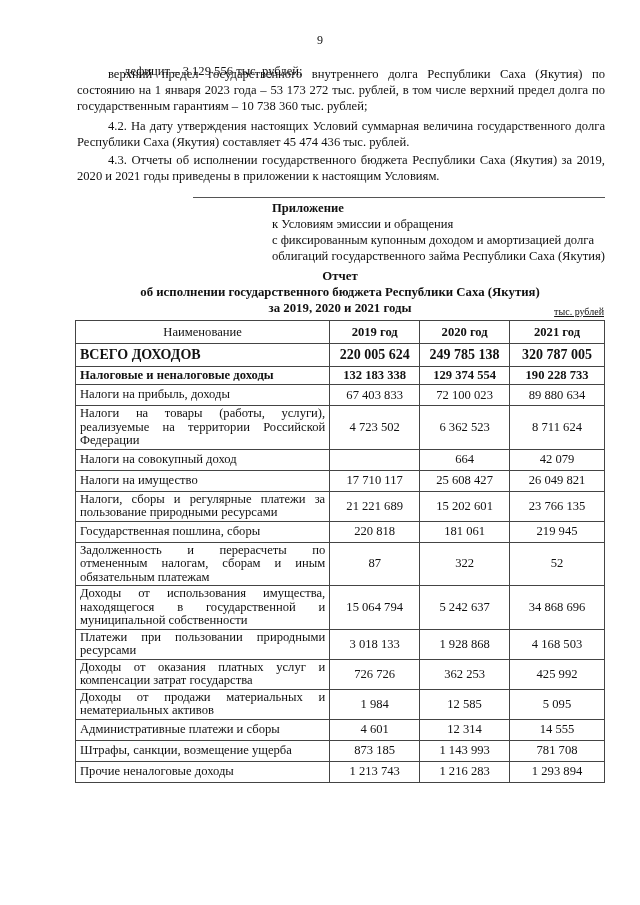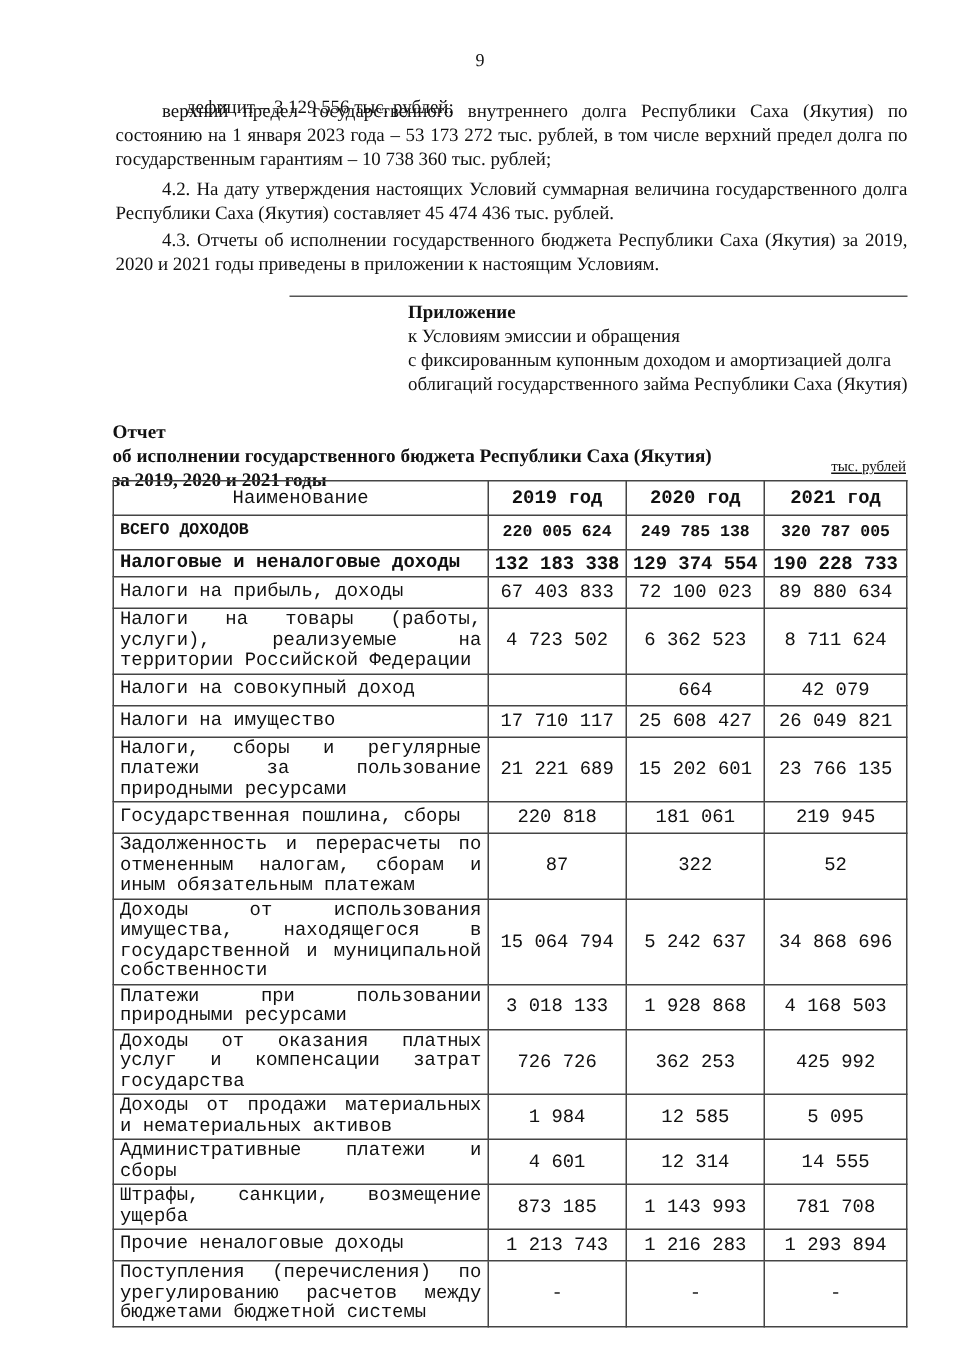"Отчет" .report-title { margin-top: 12px -> none; text-align: none -> center }
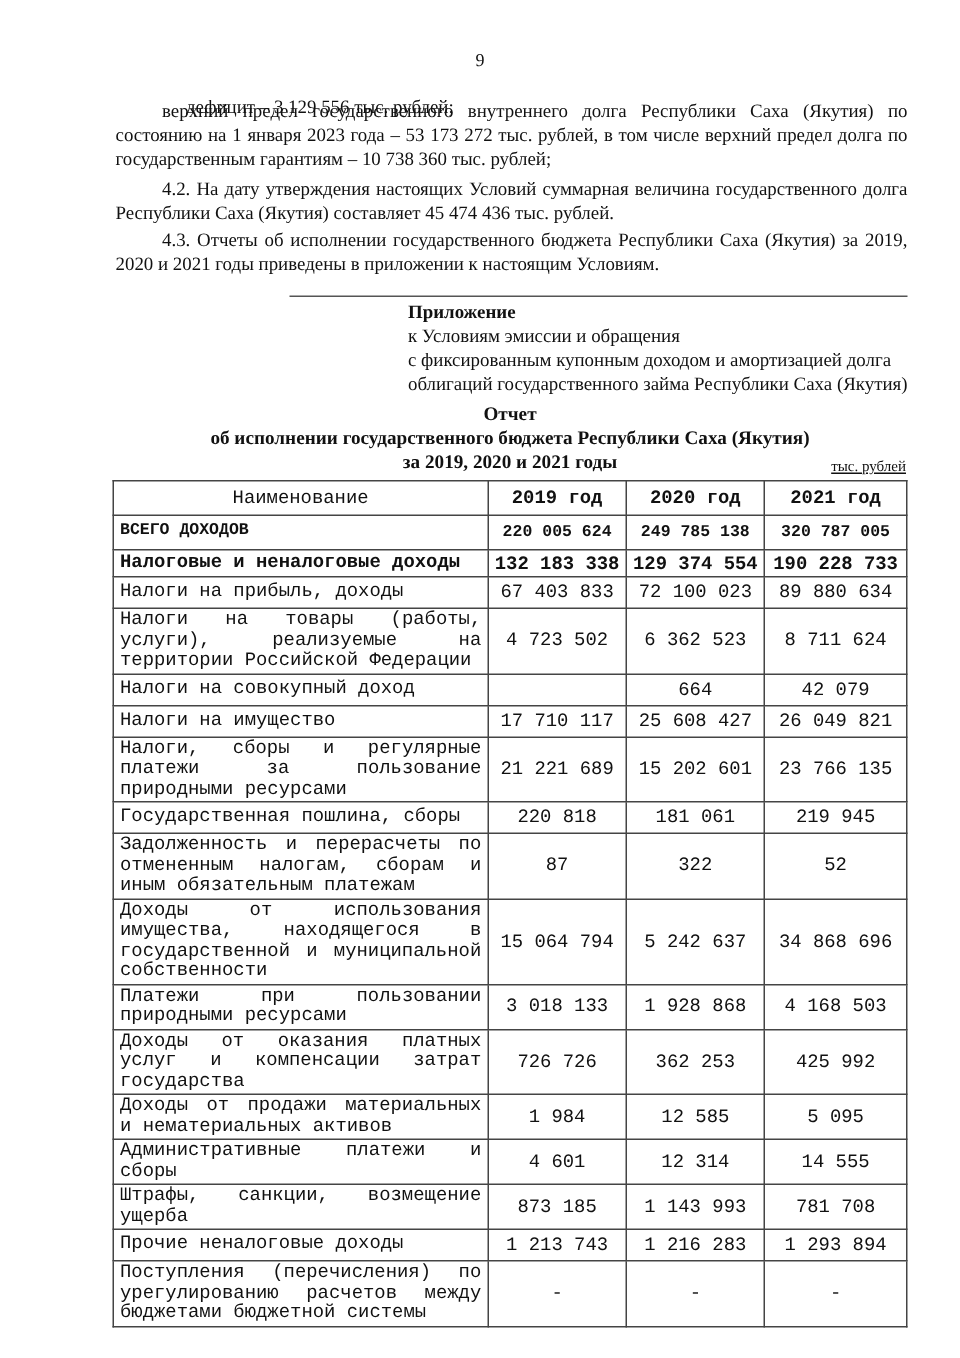"Наименование" table { font-family: Liberation Mono, monospace -> none }
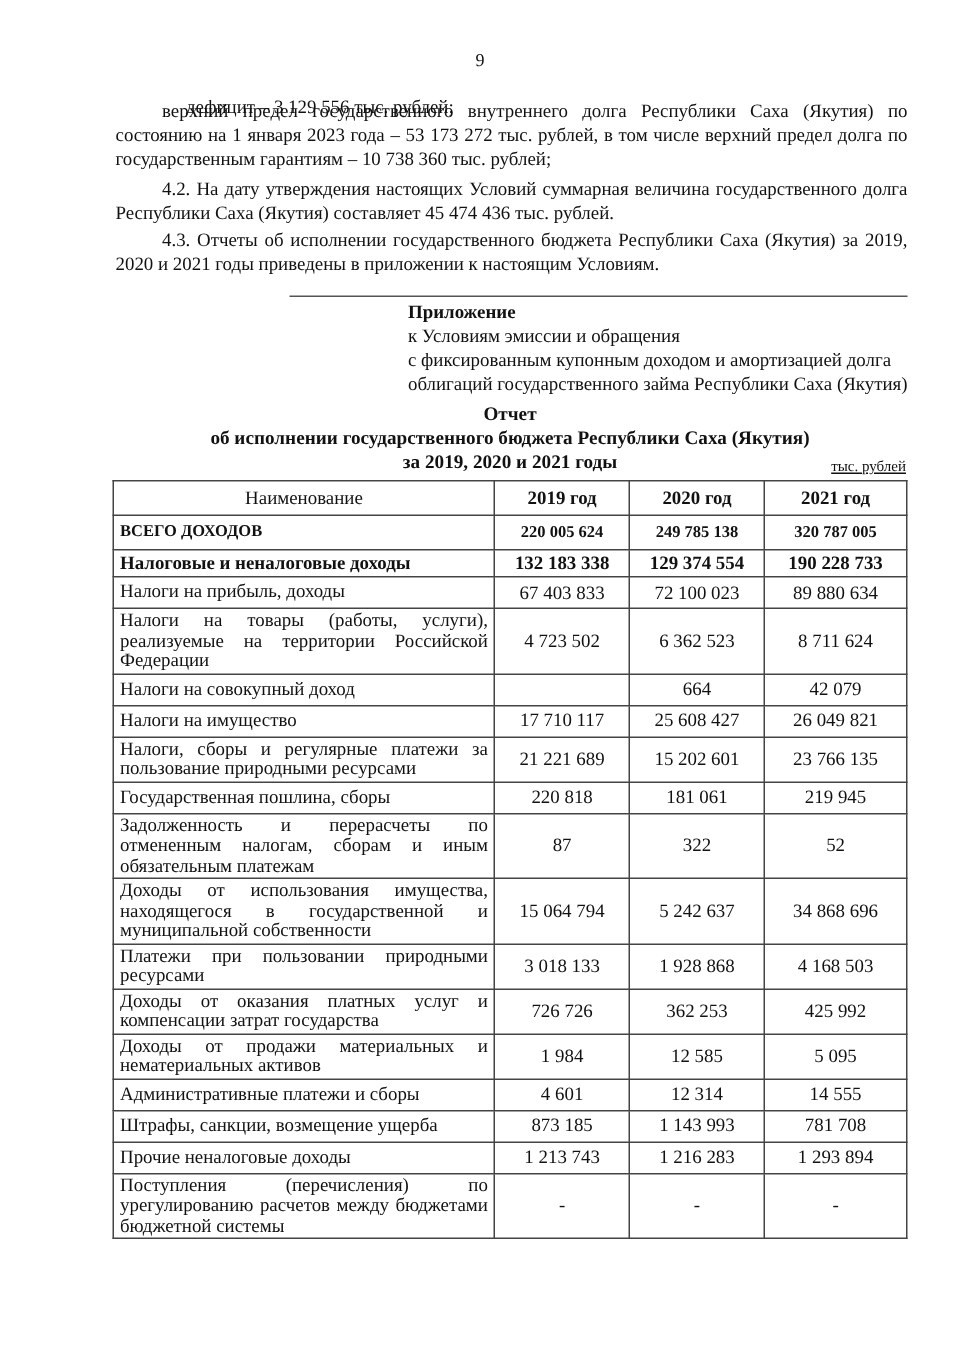"ВСЕГО ДОХОДОВ" tr.r-total td { font-size: 11px -> 14px }
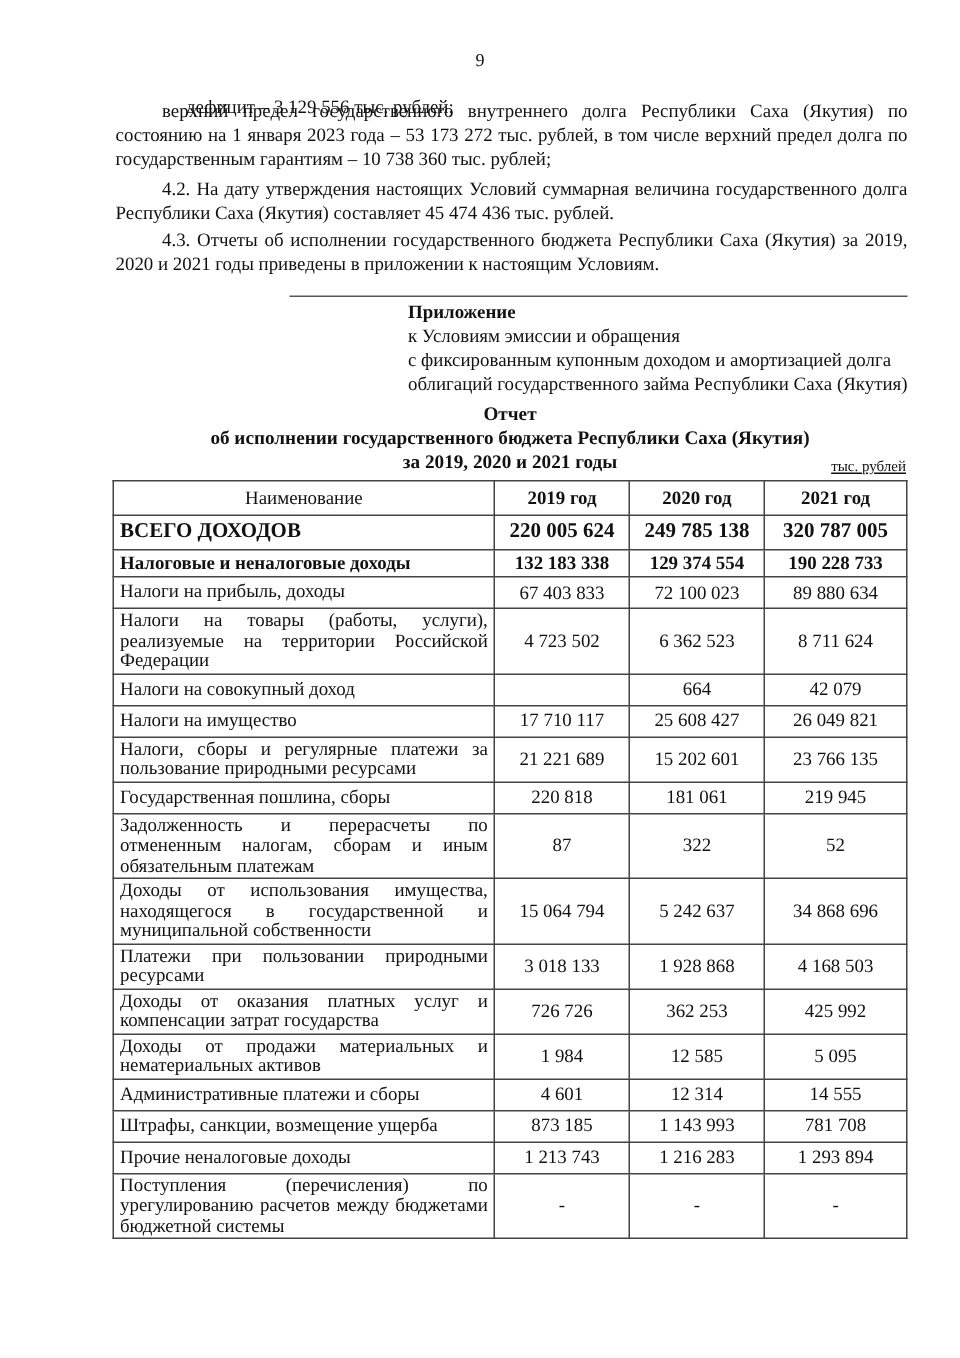"Поступления (перечисления) по" tr.r1 { html: <tr> <td>Поступления (перечисления) по урегулированию расчетов между бюджетами бюджетной системы</td> <td>-</td> <td>-</td> <td>-</td> </tr> -> none }
